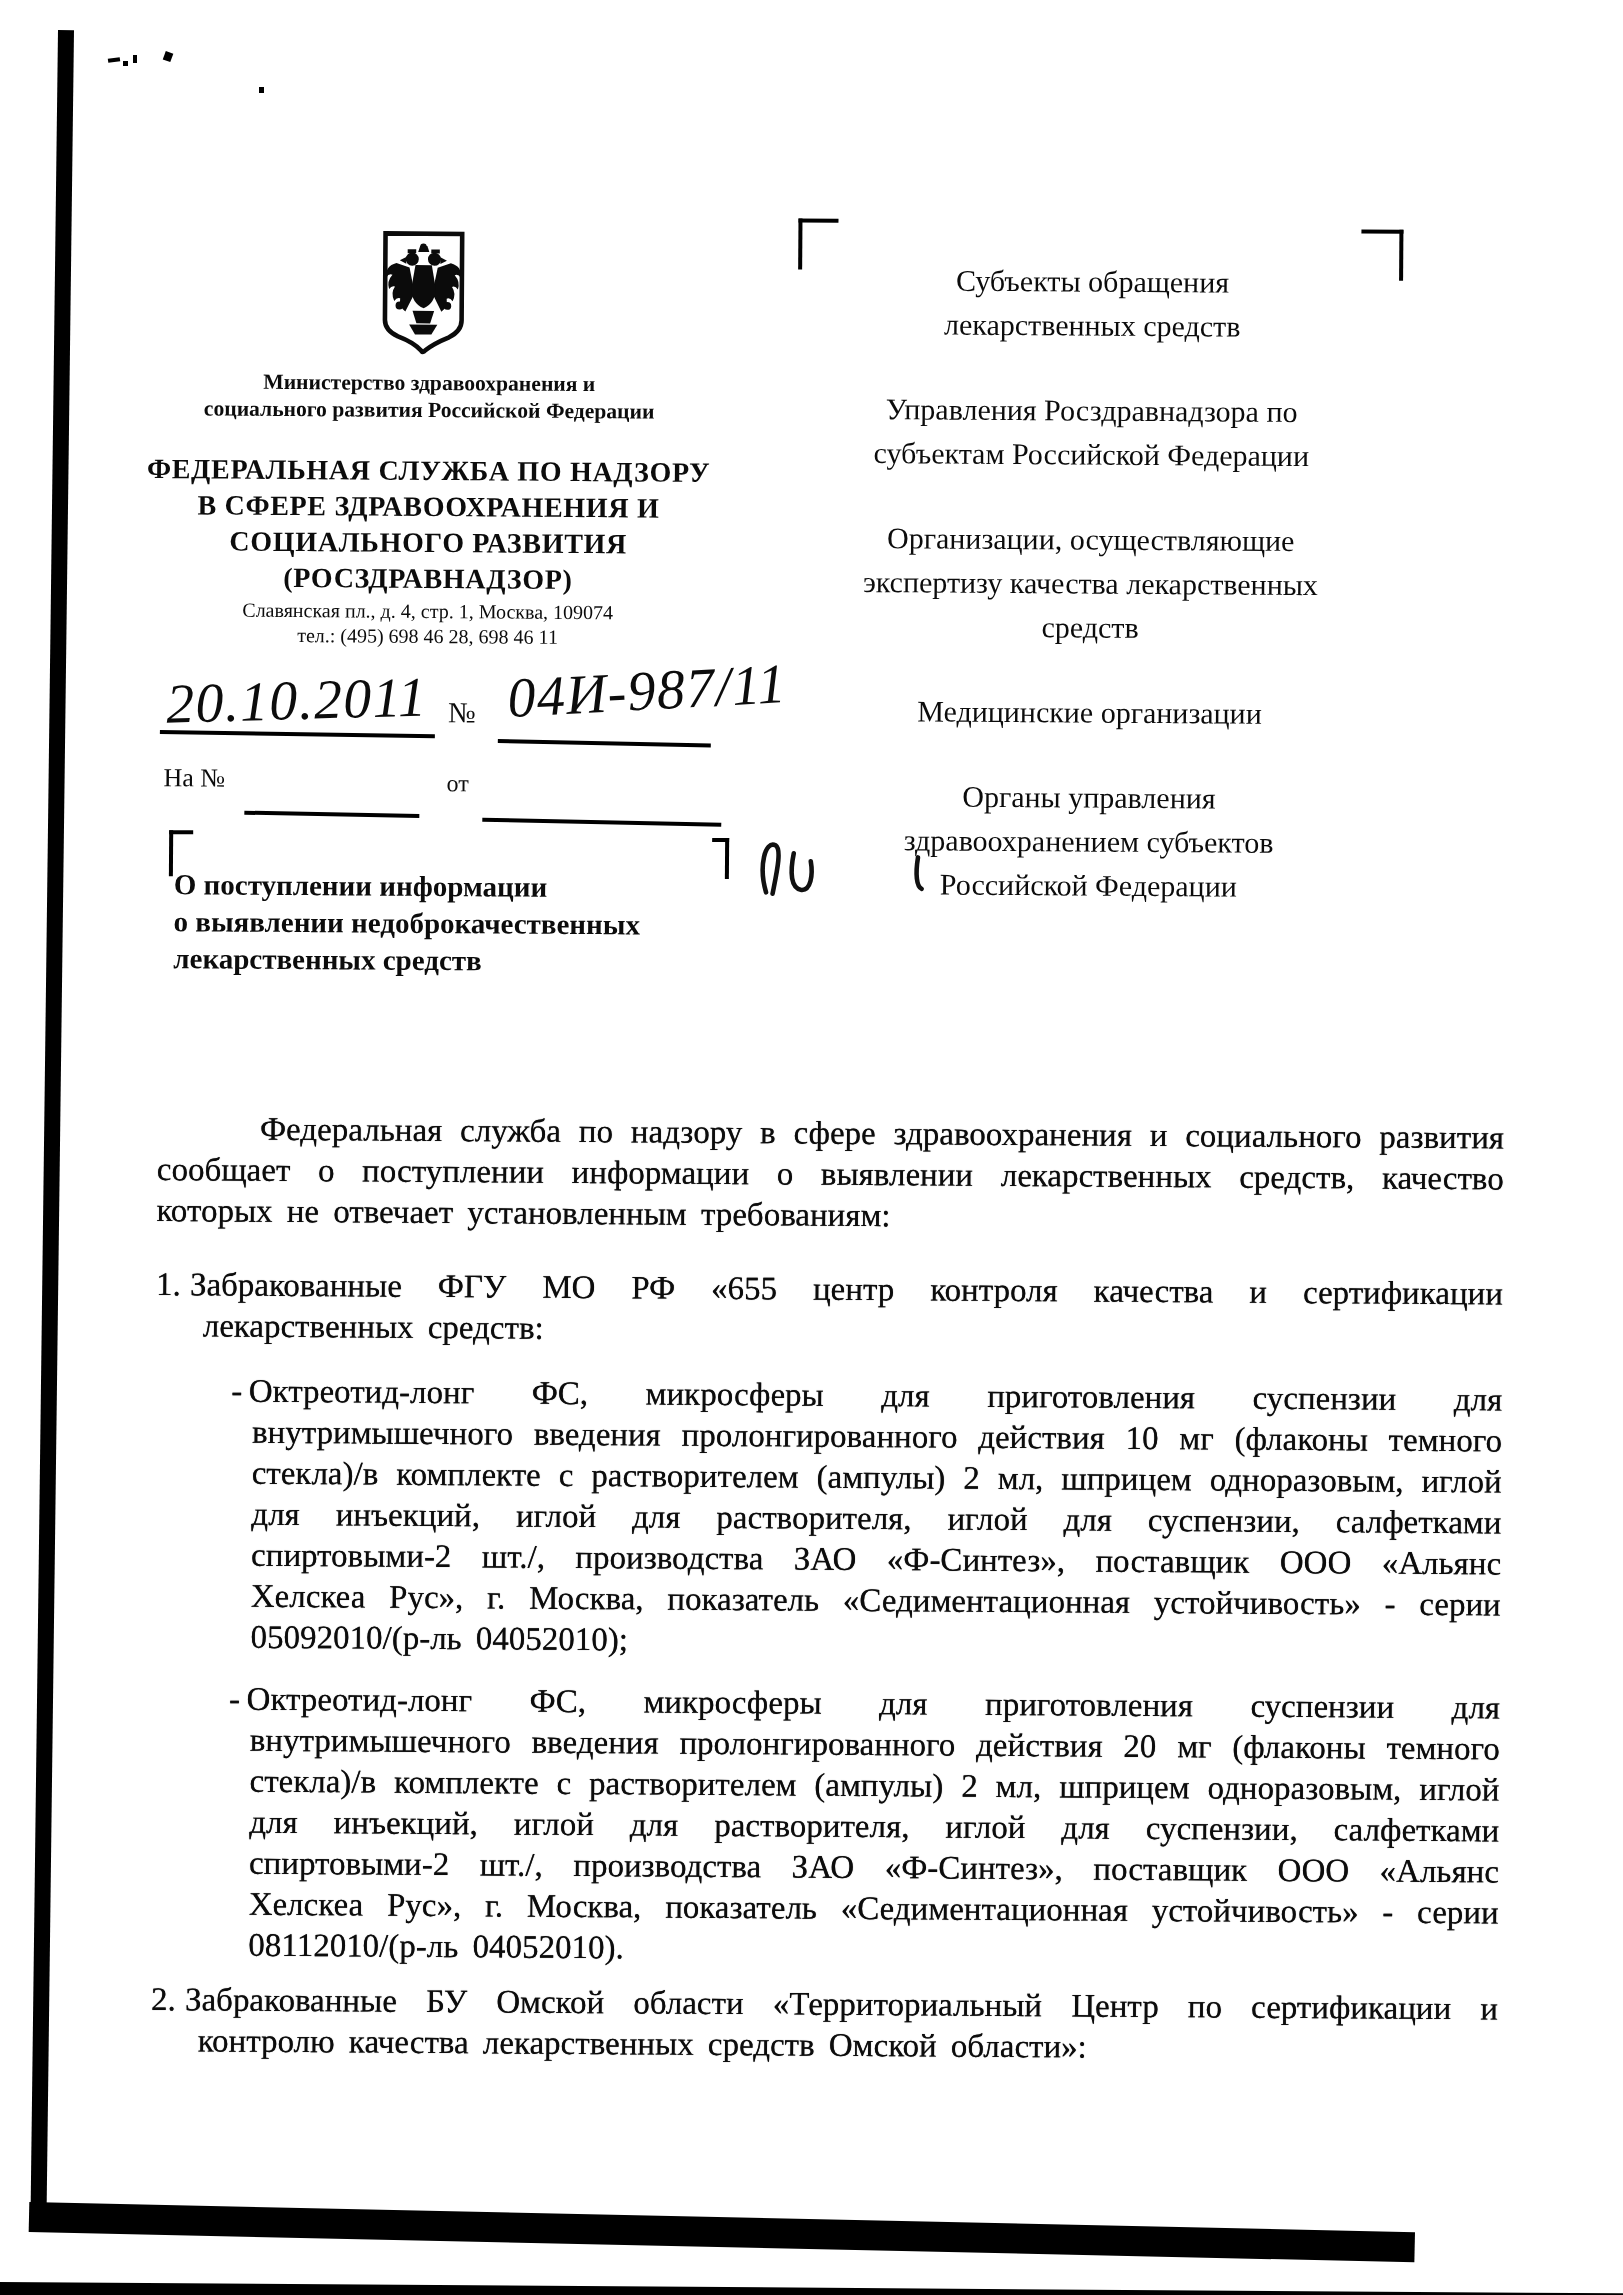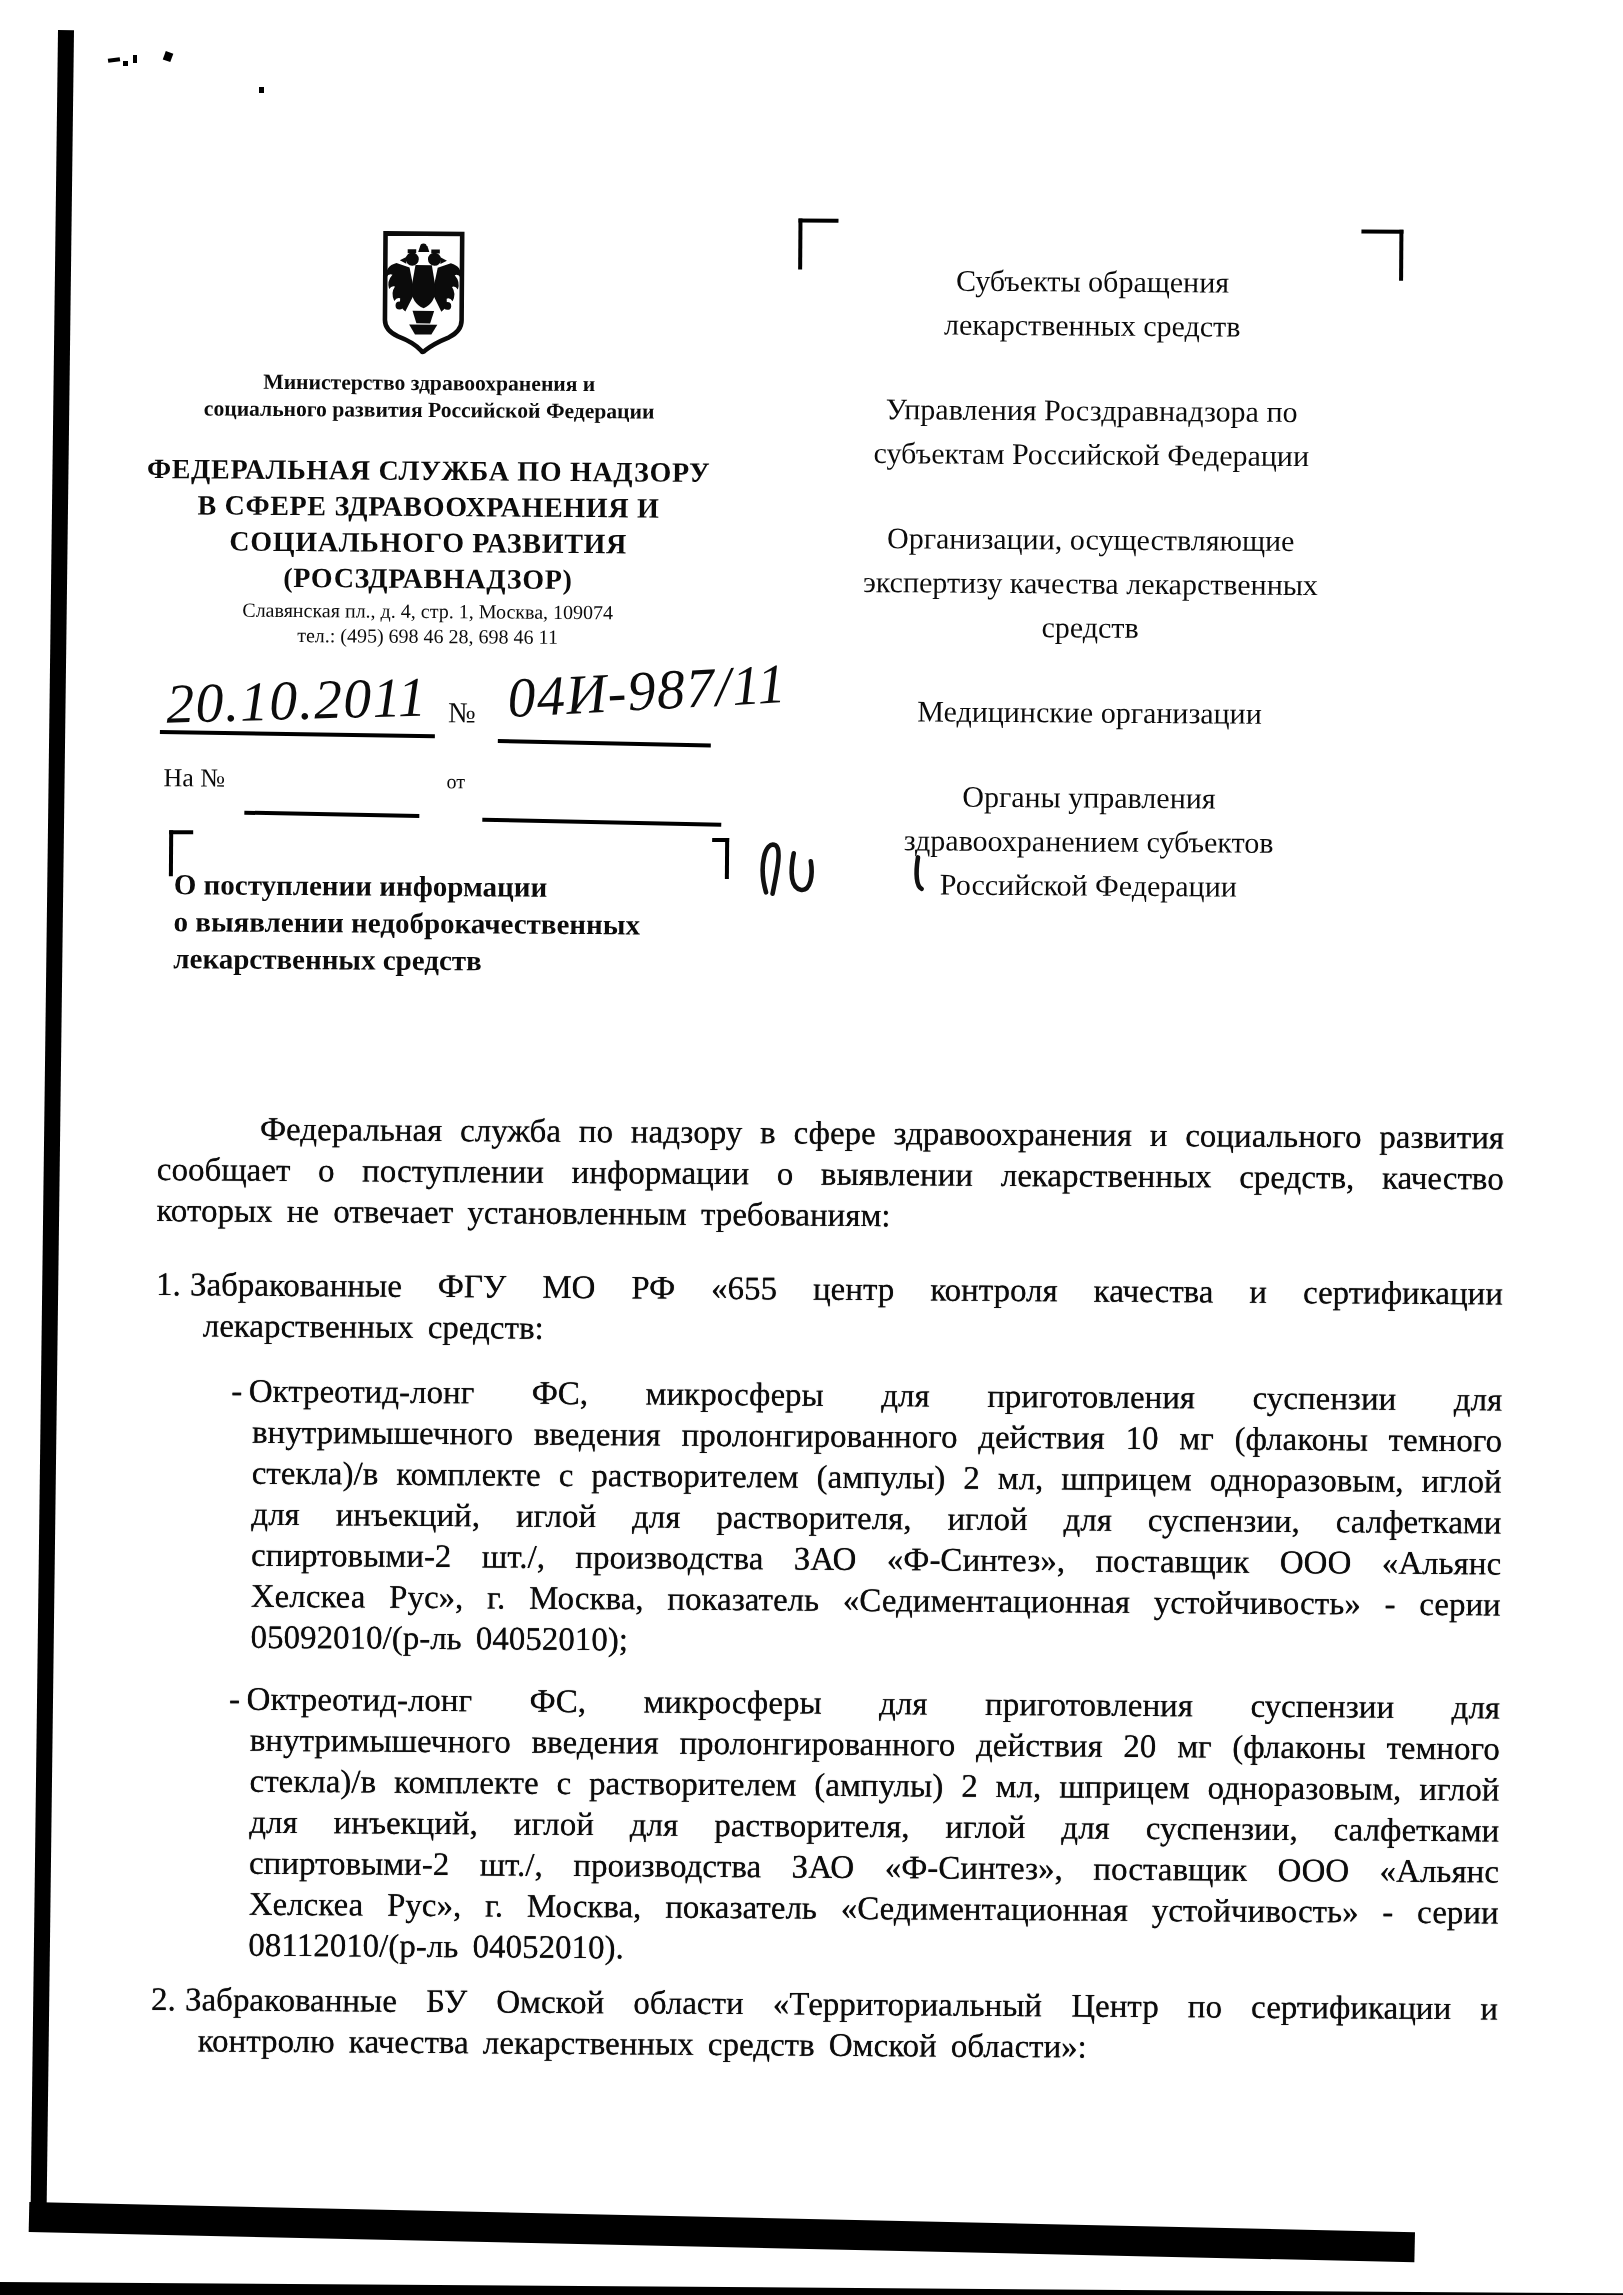"от" .ot-label { font-size: 20px -> 24px }
